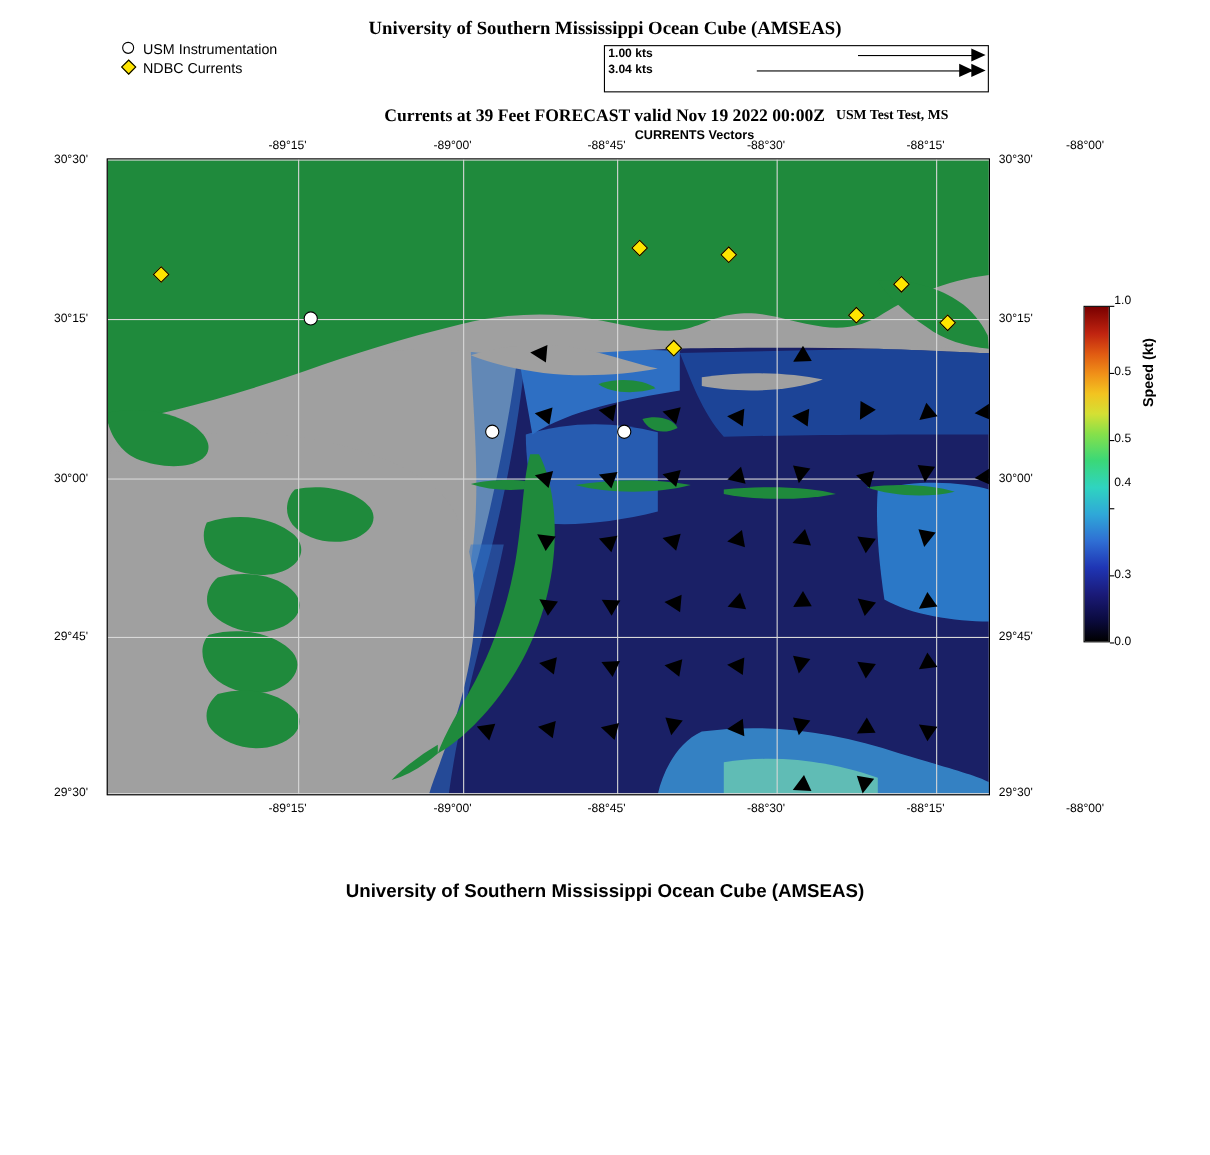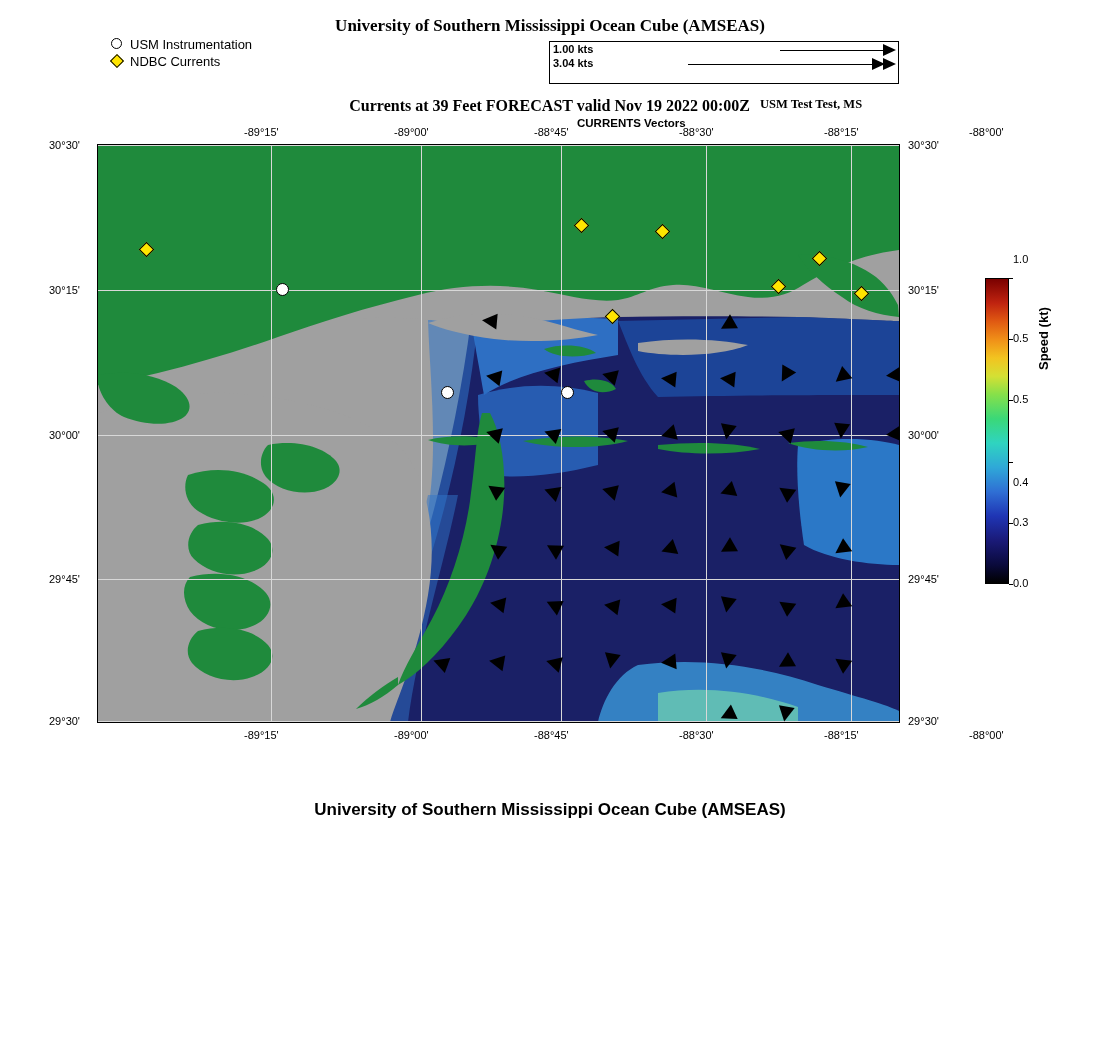"1.0" div.cb-tick { top: 253px -> 267px }
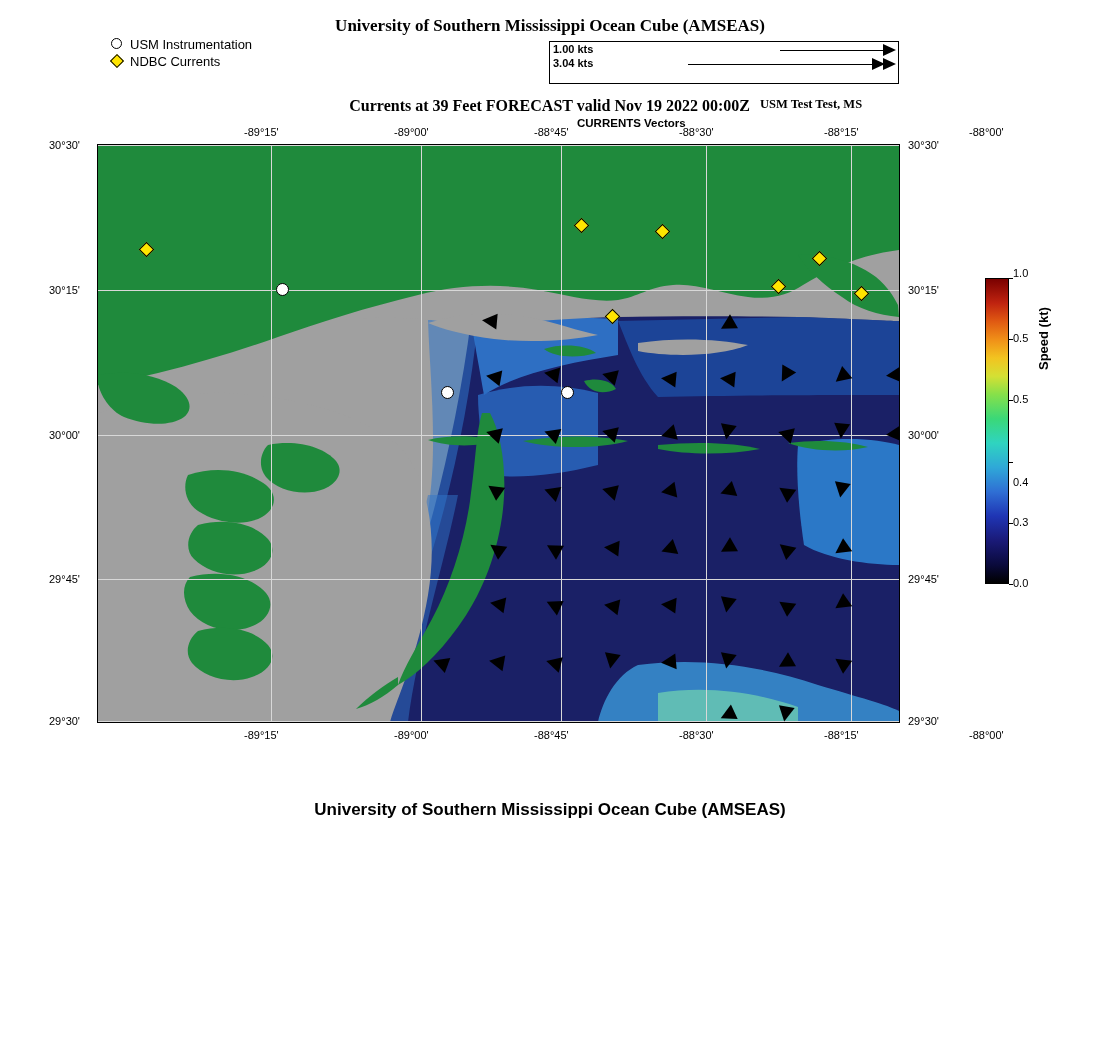"0.4" div.cb-tick { top: 476px -> 433px }
